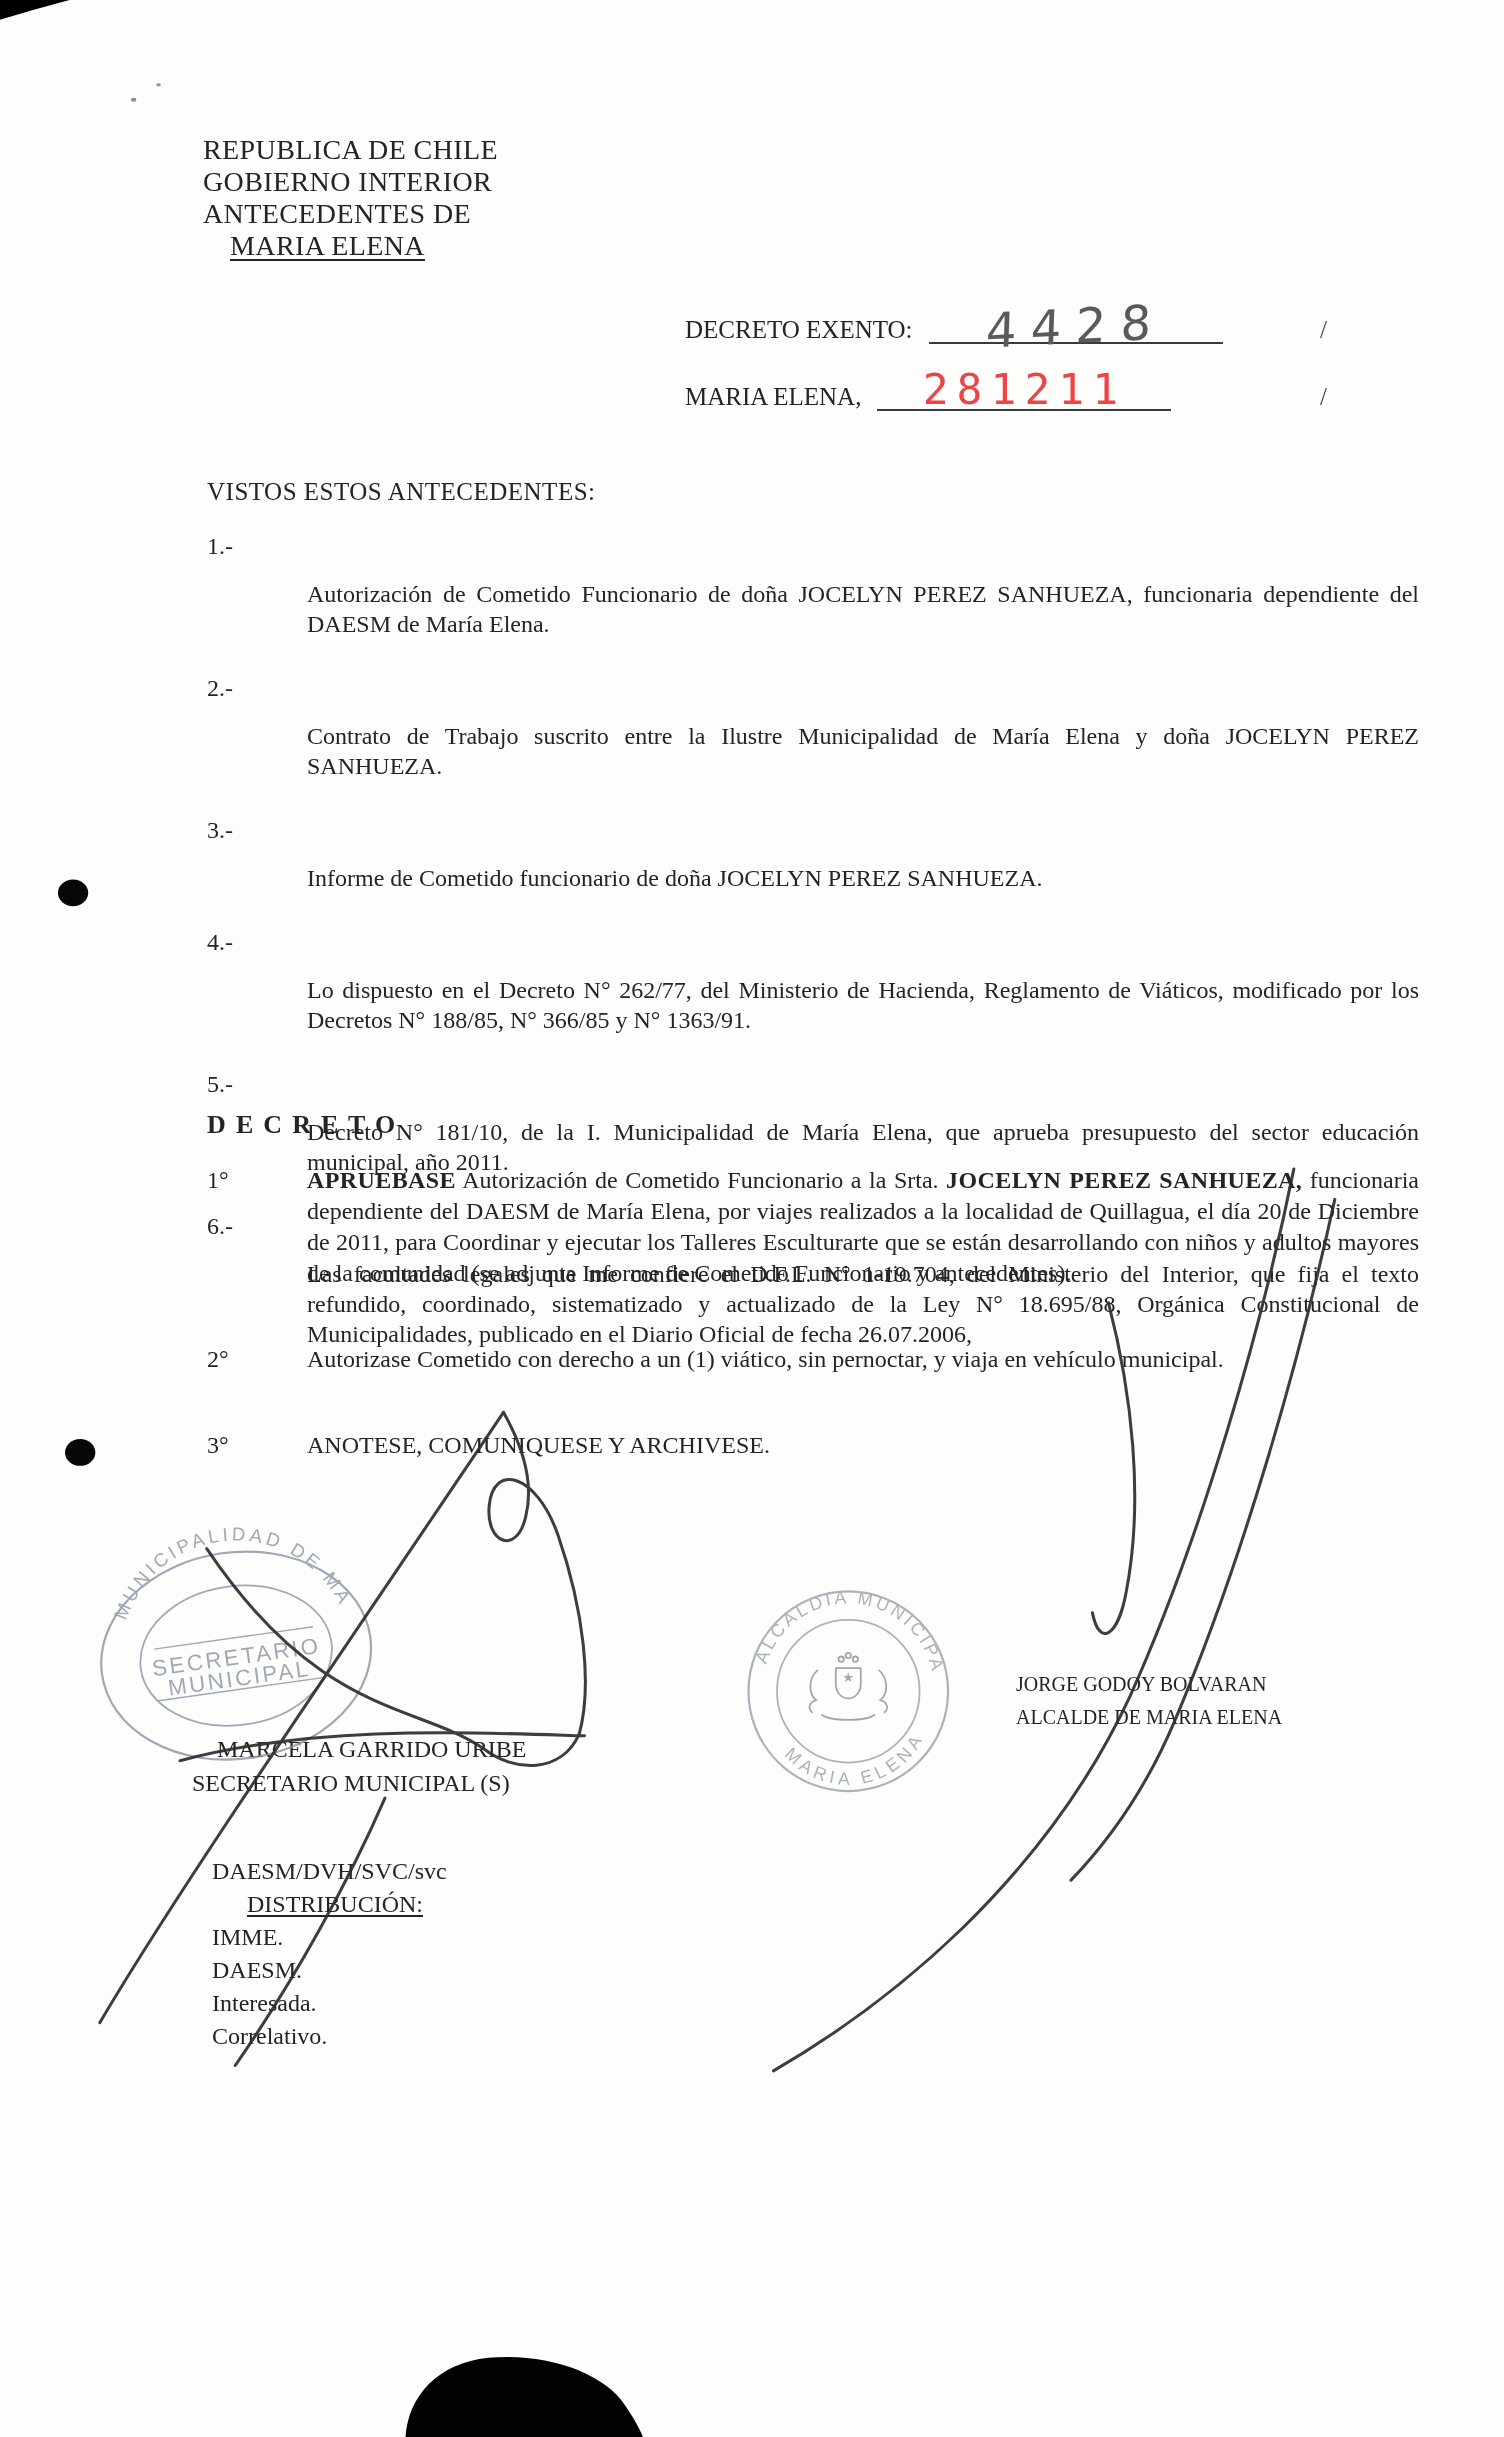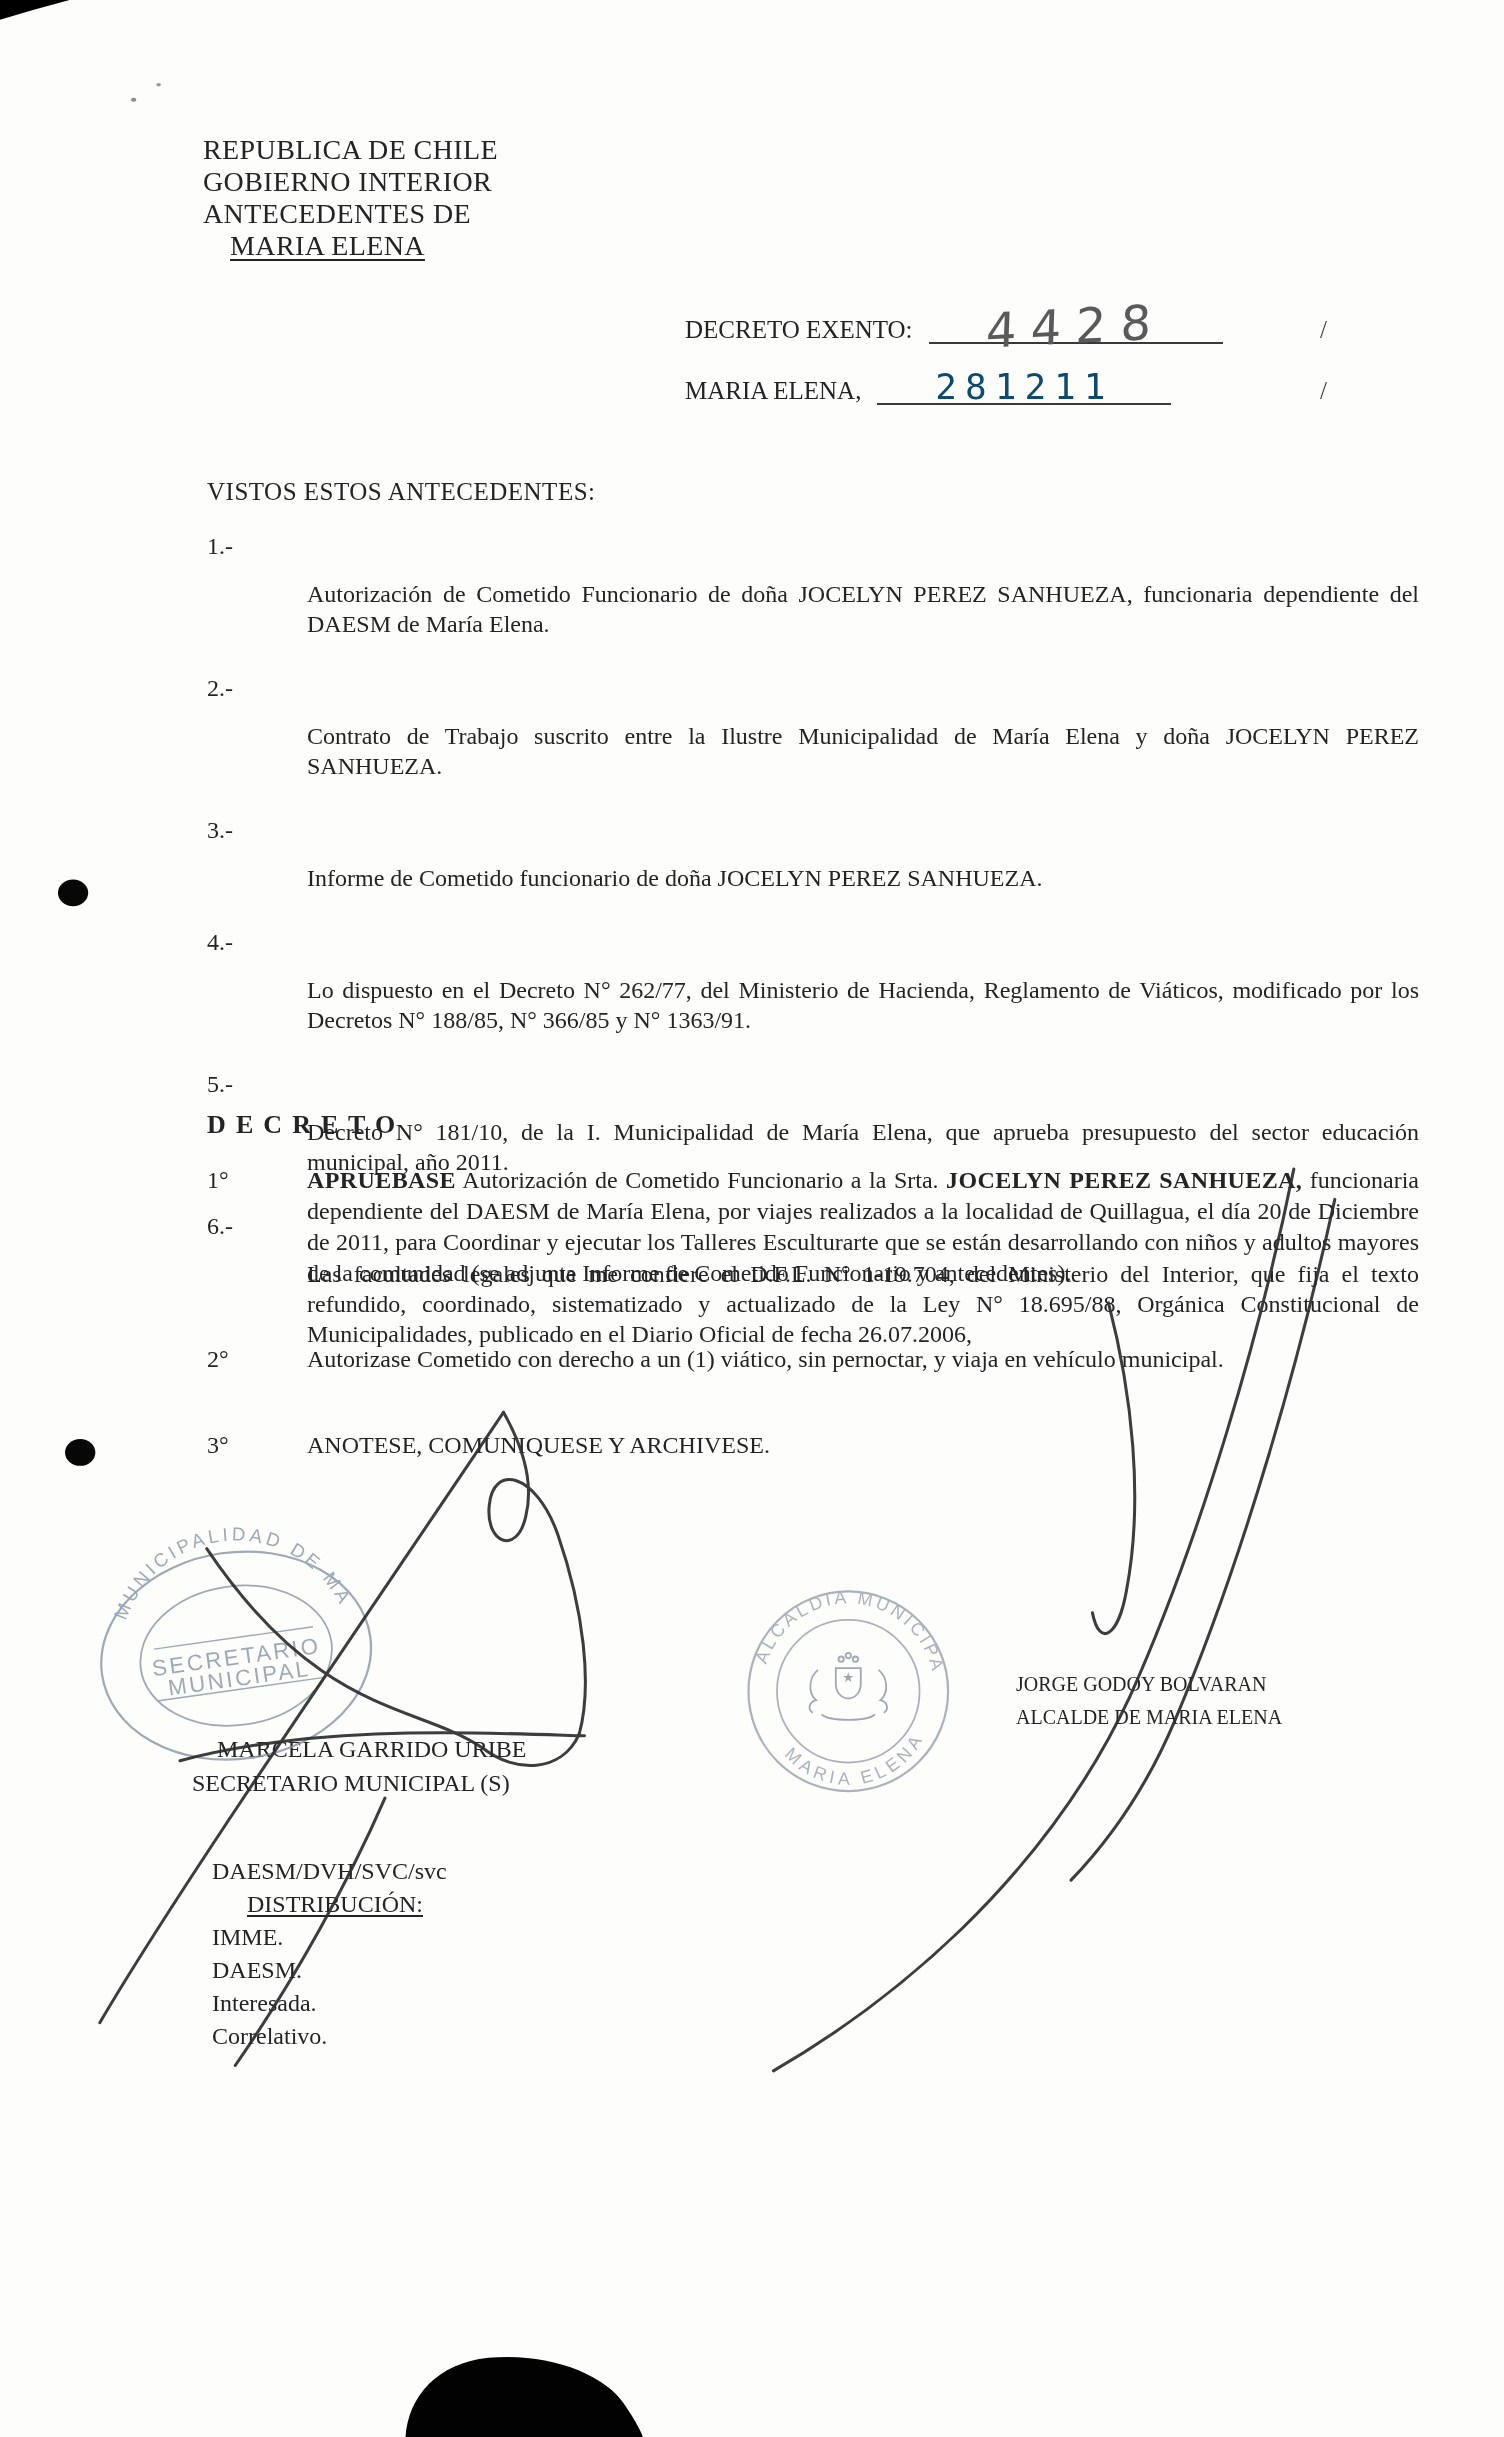"281211" .datestamp { color: #0c4a6e -> #ef4444; font-size: 36px -> 43px }
